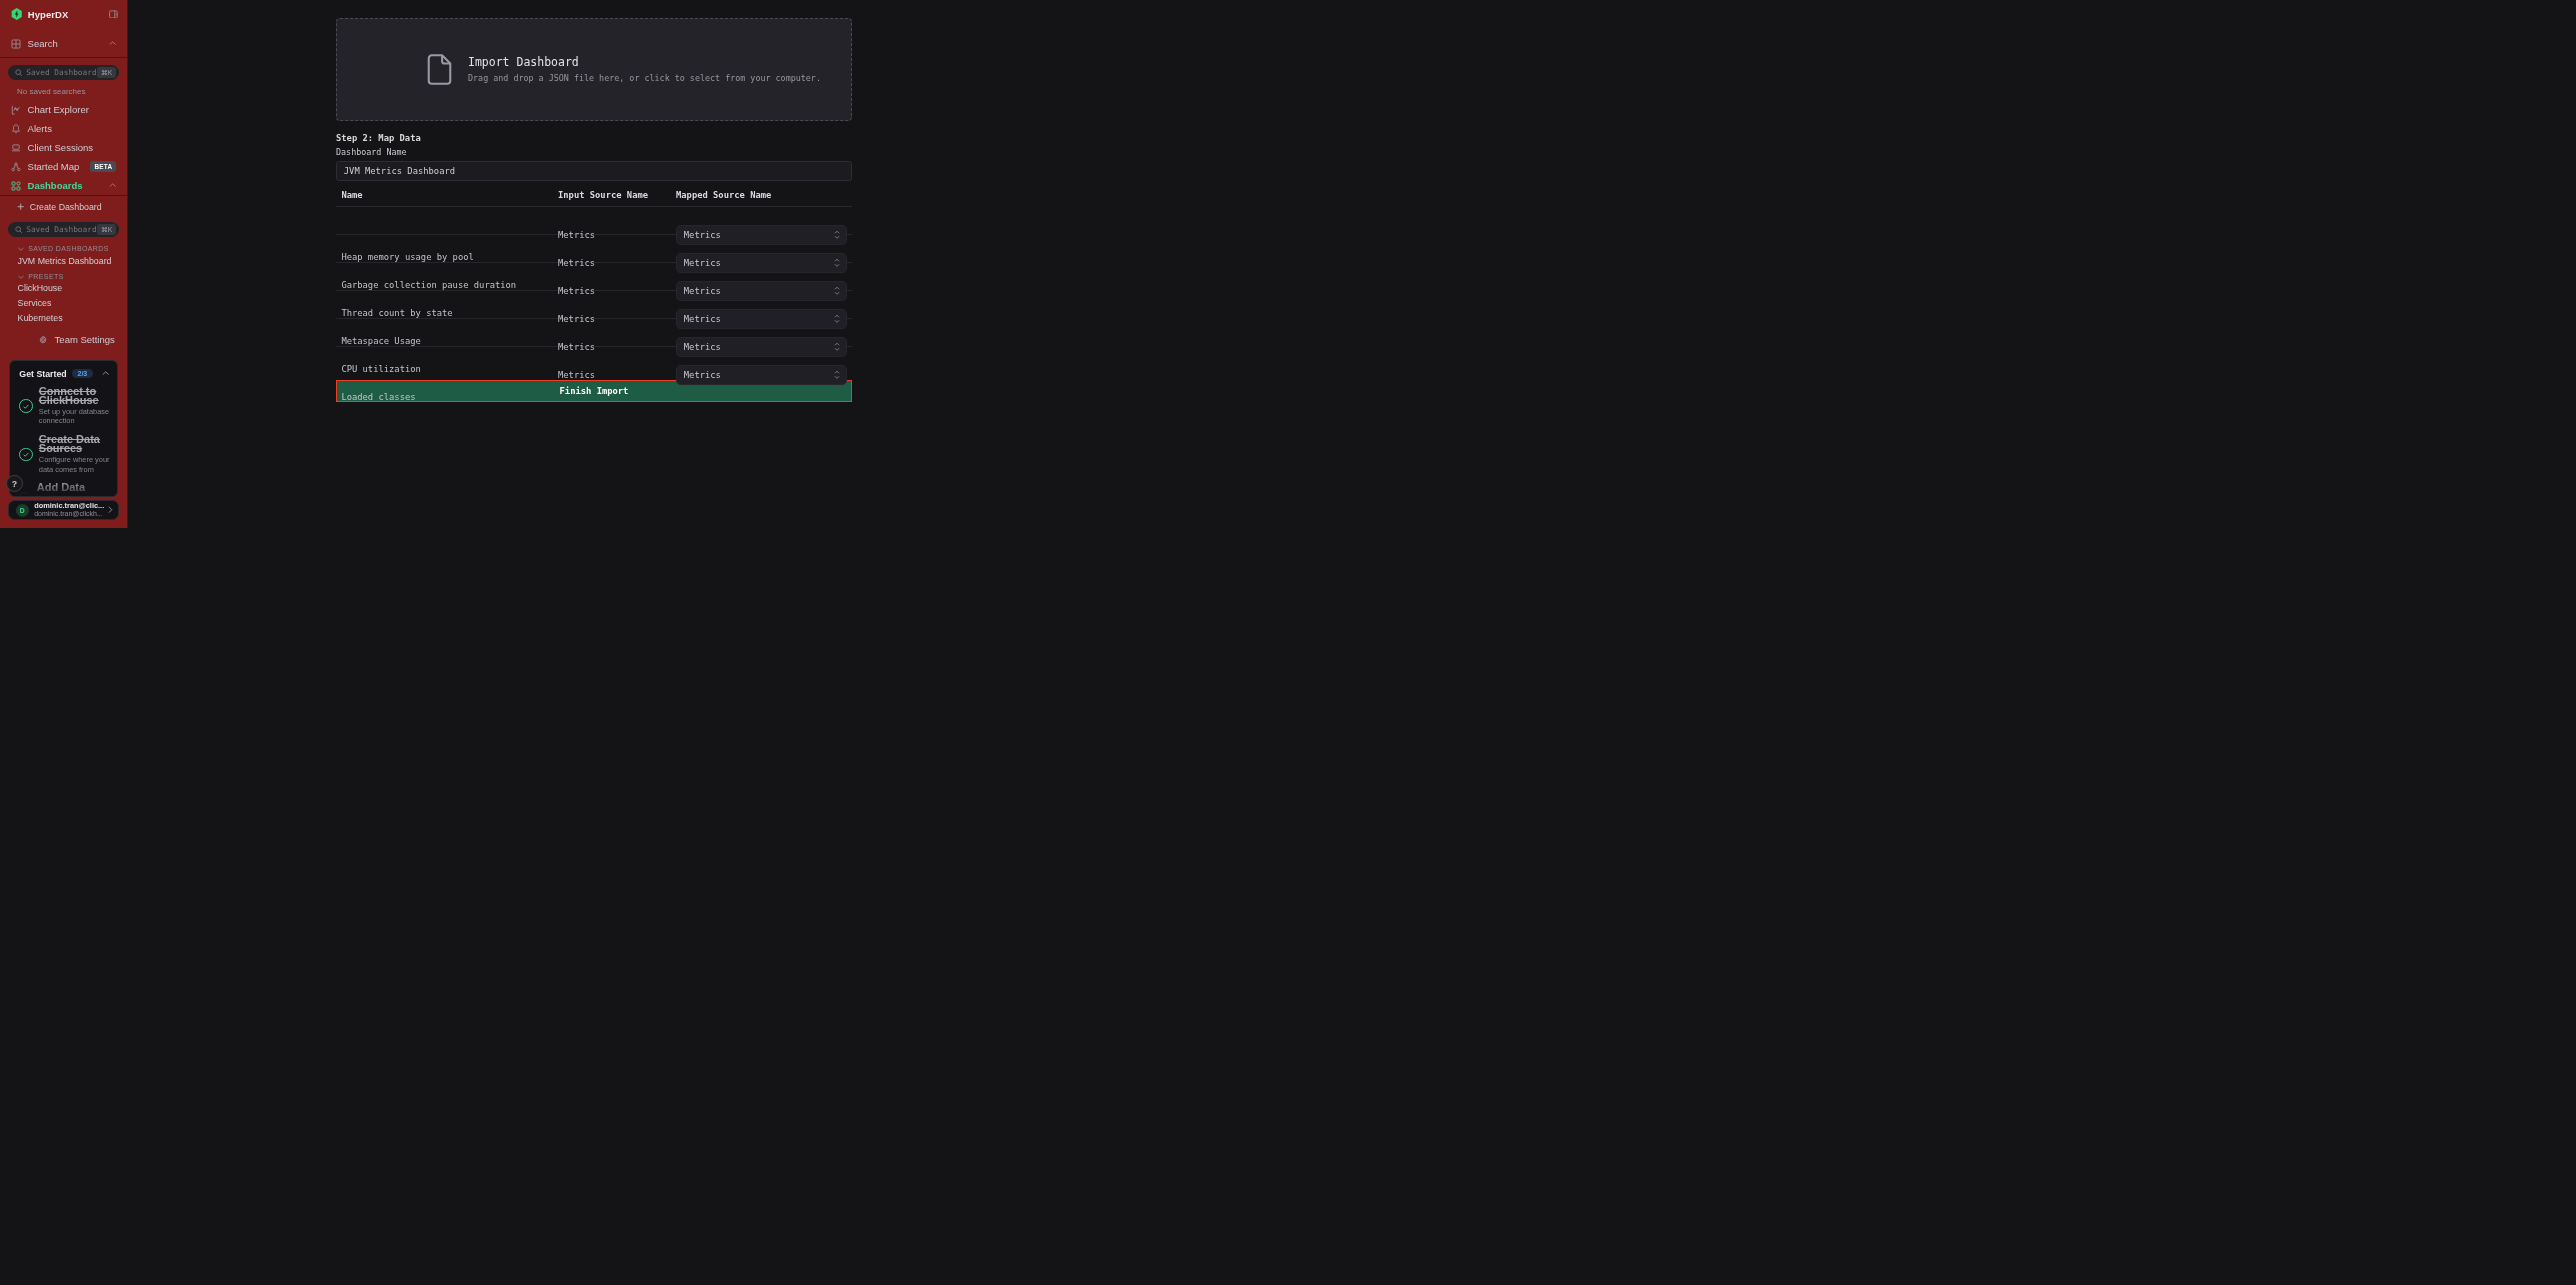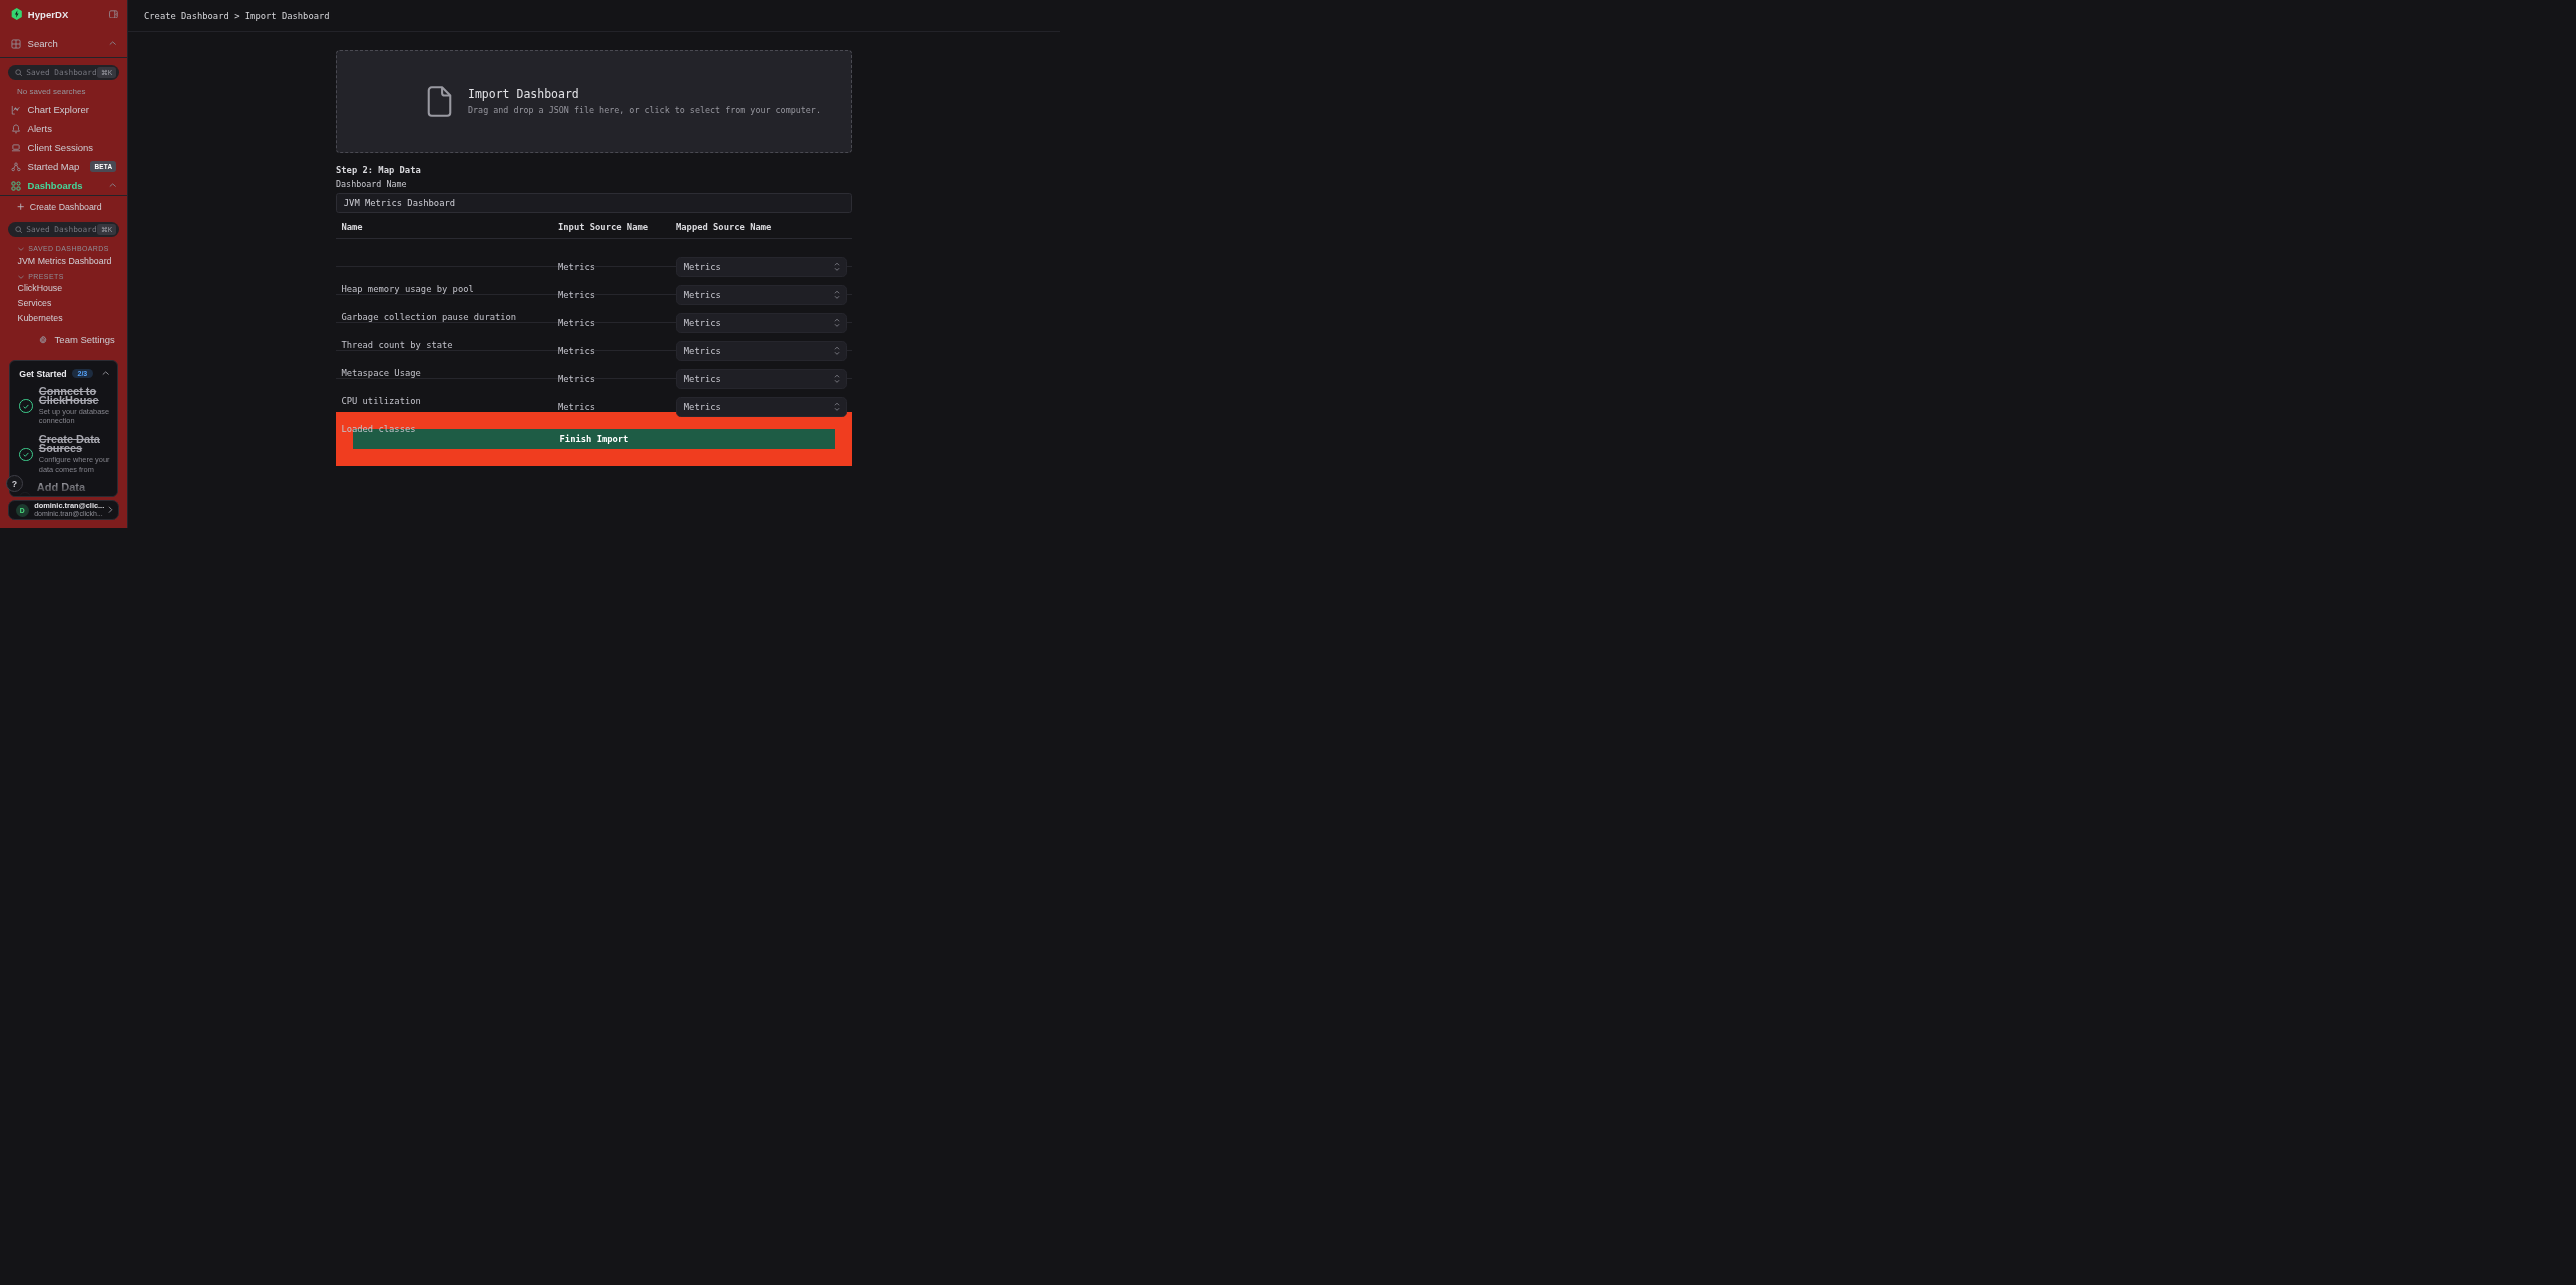"Create Dashboard > Import Dashboard" div.main-header { html: <div> <span> <span>Create Dashboard</span><span>&gt;</span><span>Import Dashboard</span> </span> </div> -> none }
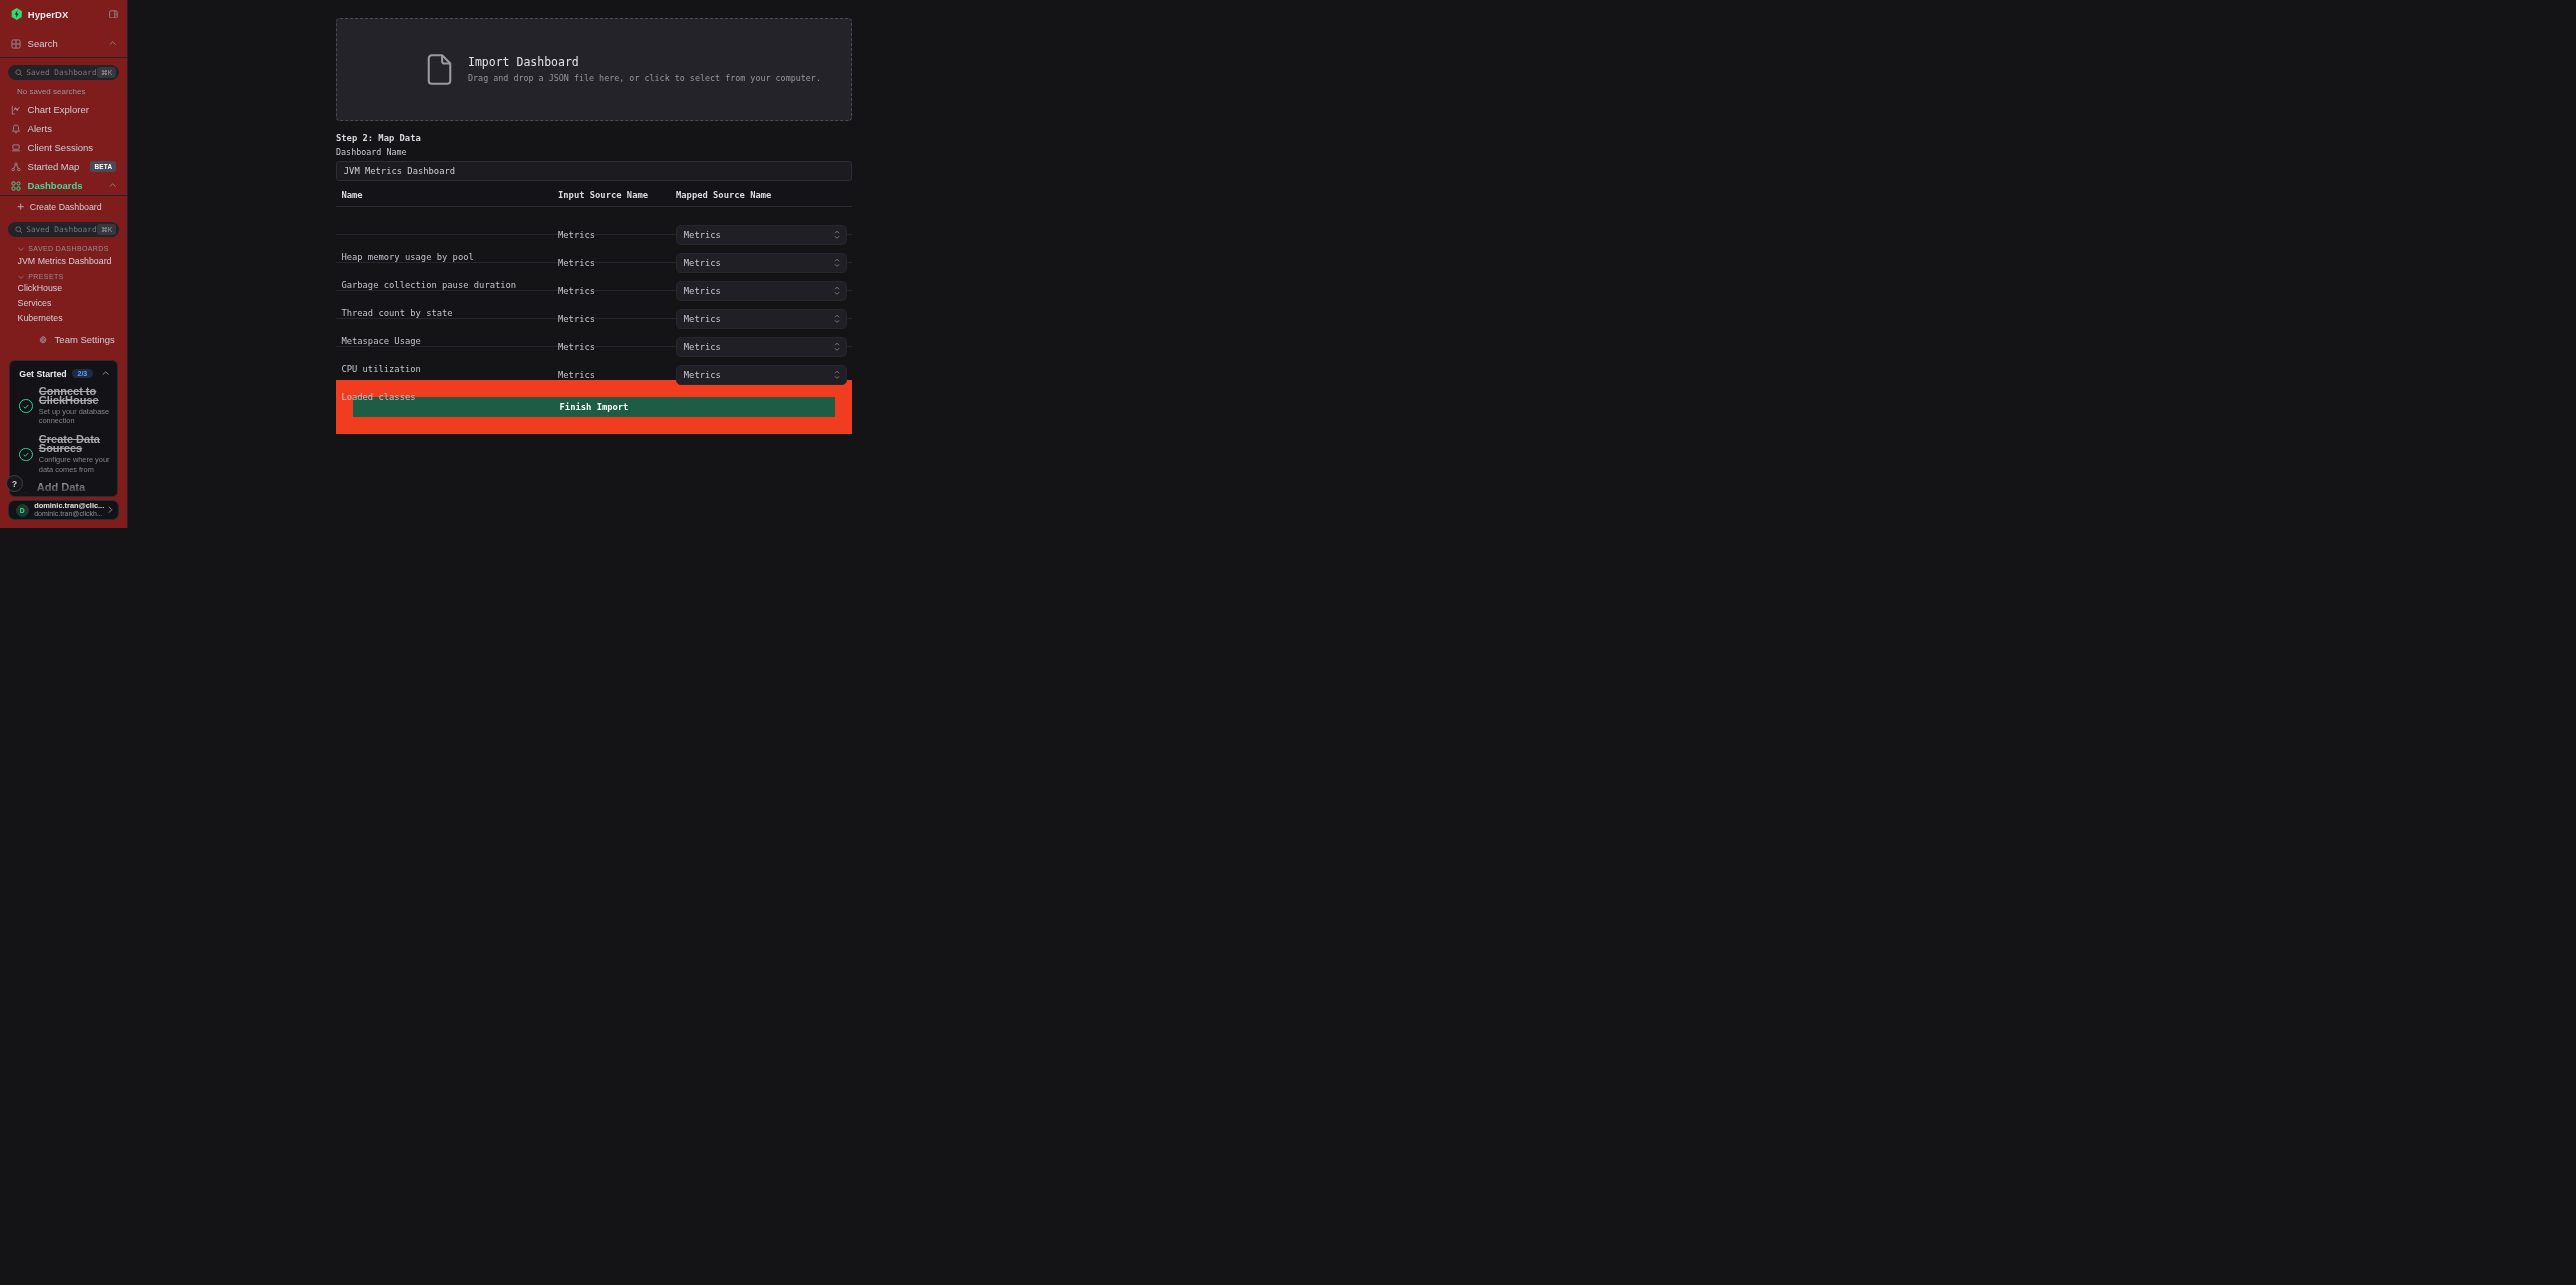"Finish Import" .finish-wrap { padding: 17px -> 1px }
